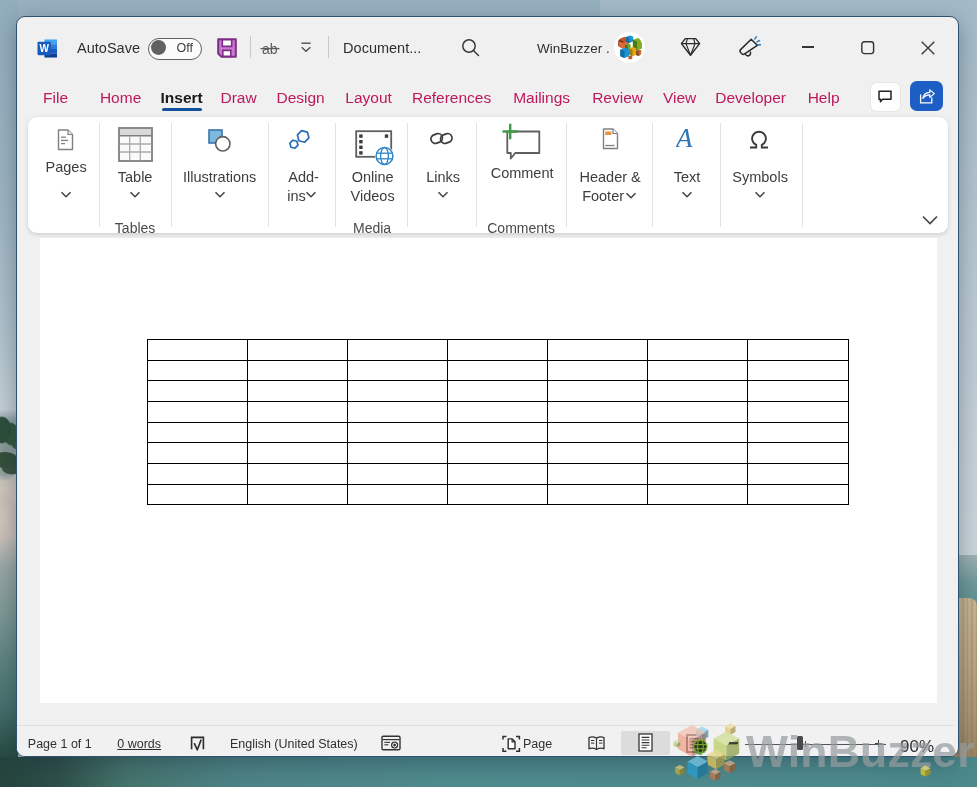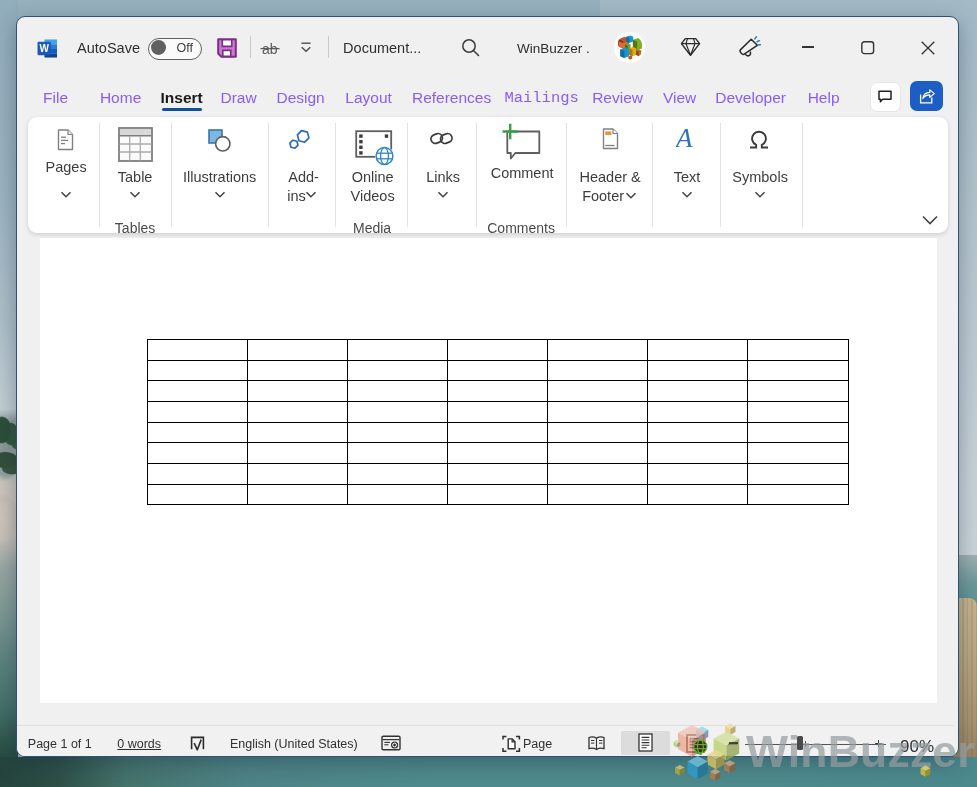"WinBuzzer ." div.abs { left: 500px -> 520px }
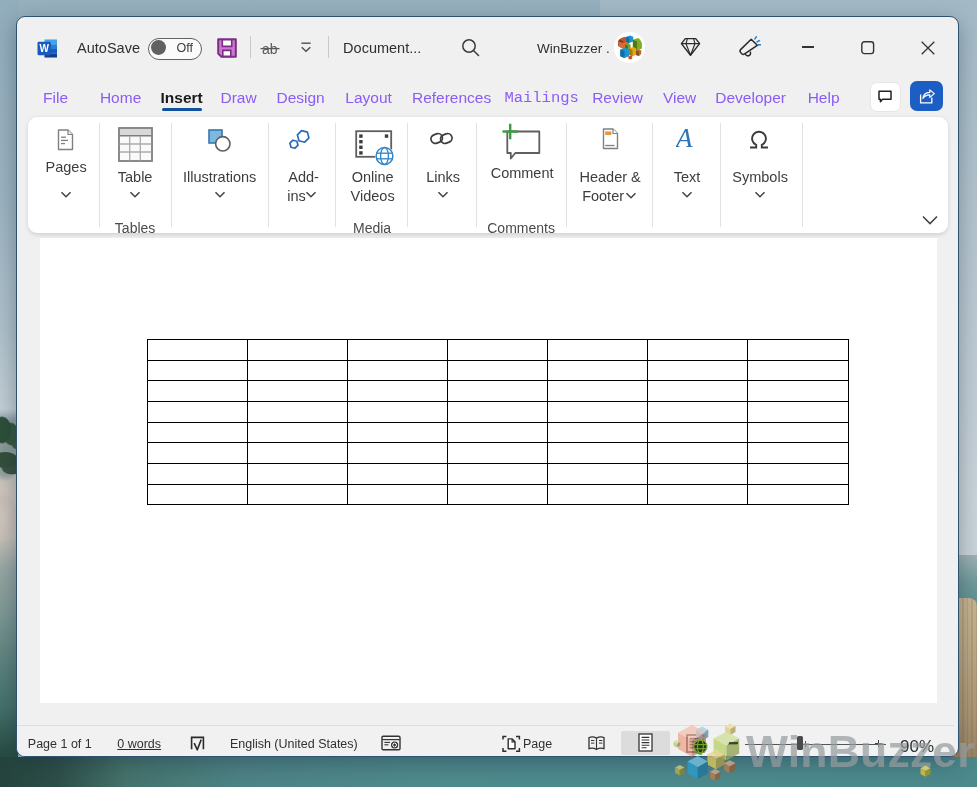"File" .menu-item { color: #8b5cf6 -> #be185d }
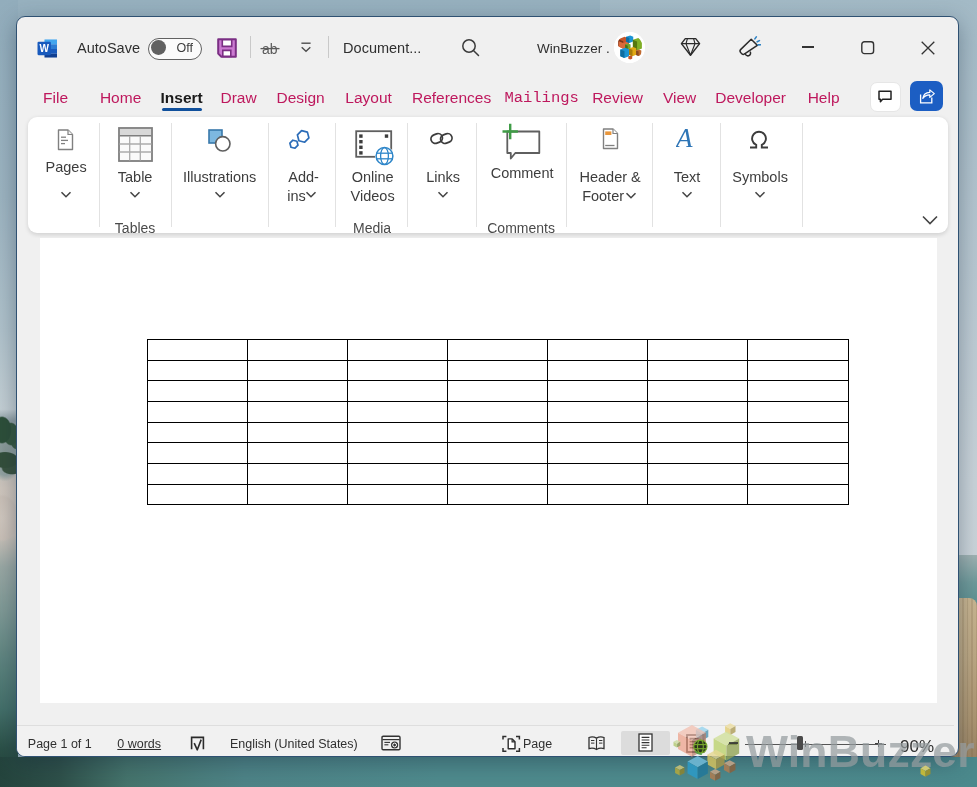"Mailings" div.abs { font-family: Liberation Mono, monospace -> none }
